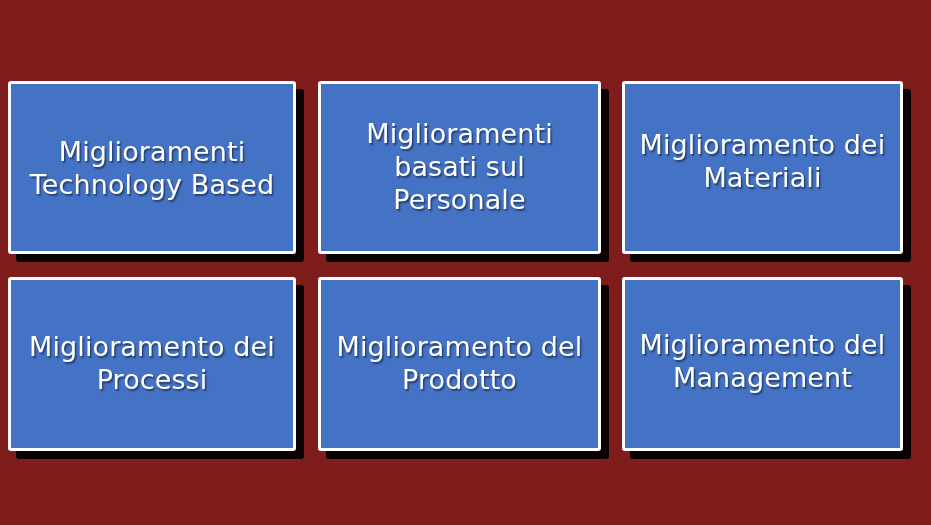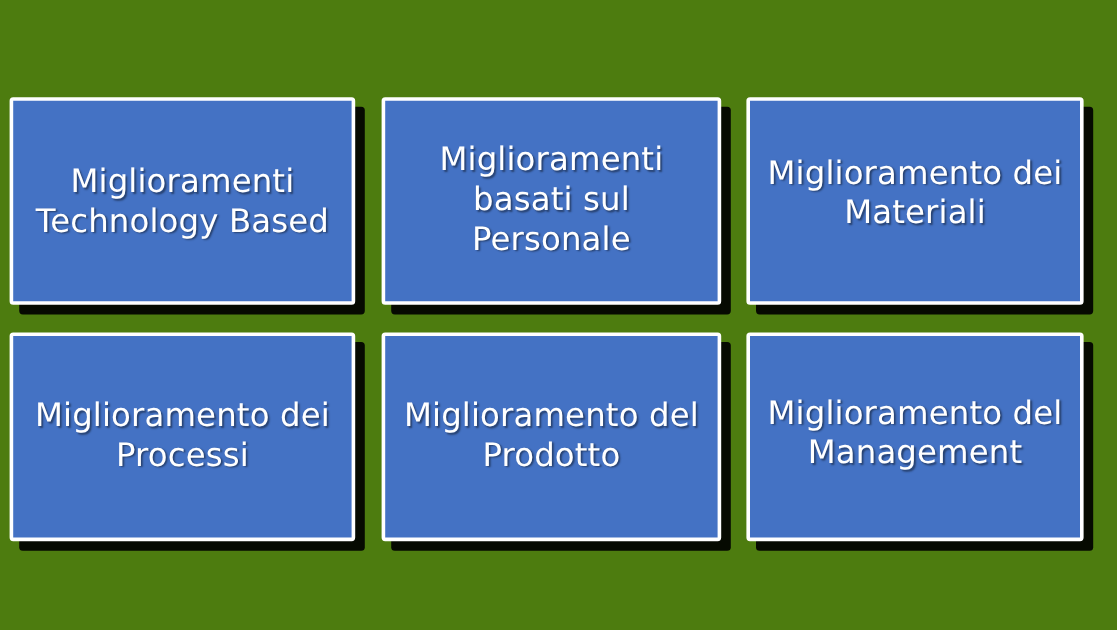"Miglioramenti" #slide { background: #4d7c0f -> #7f1d1d }
